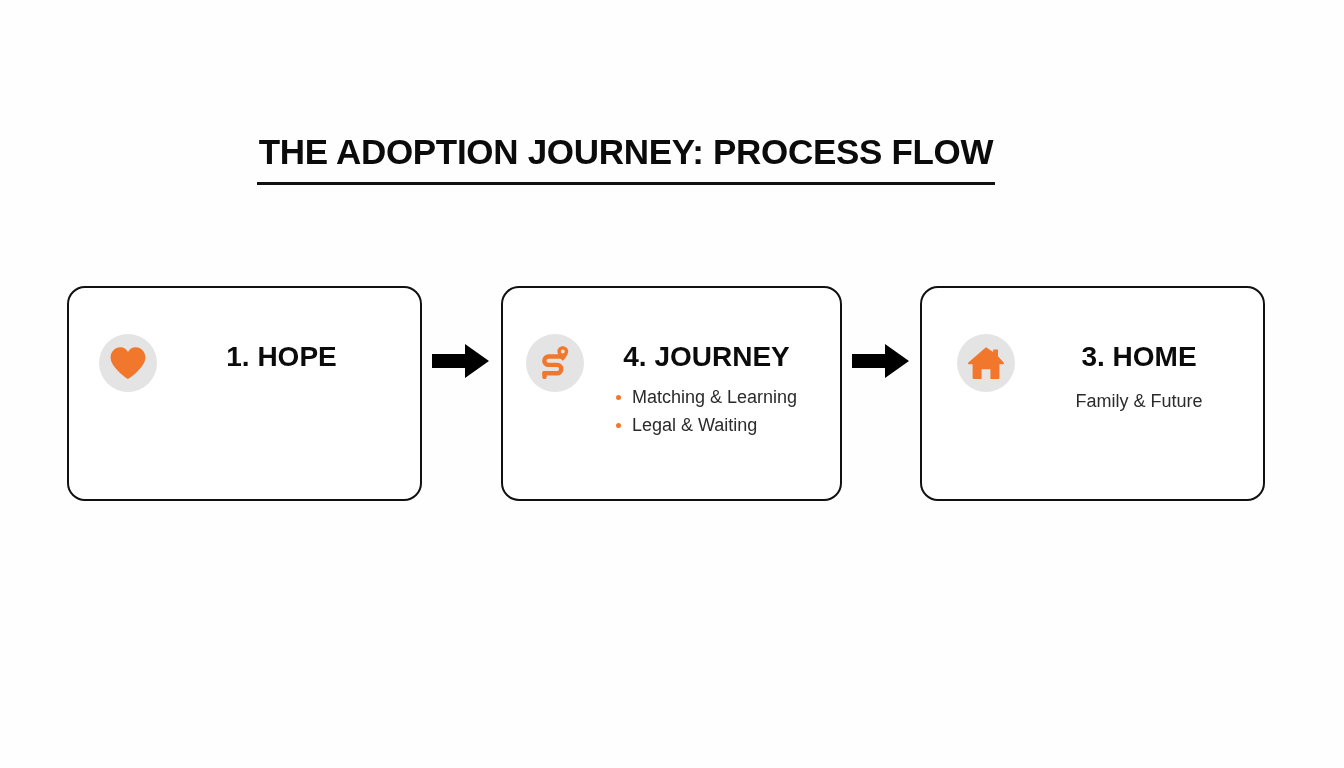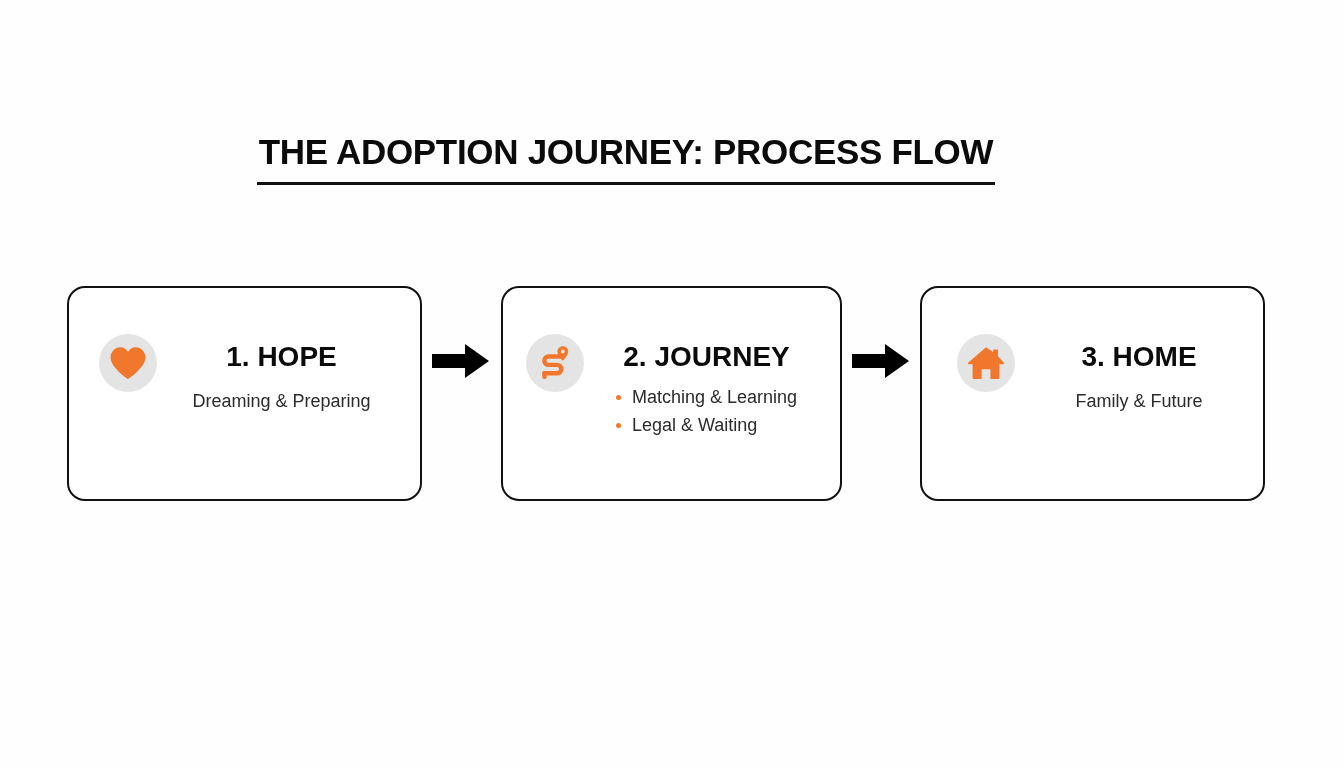"2. JOURNEY" div.card-title { text: 2 -> 4 }
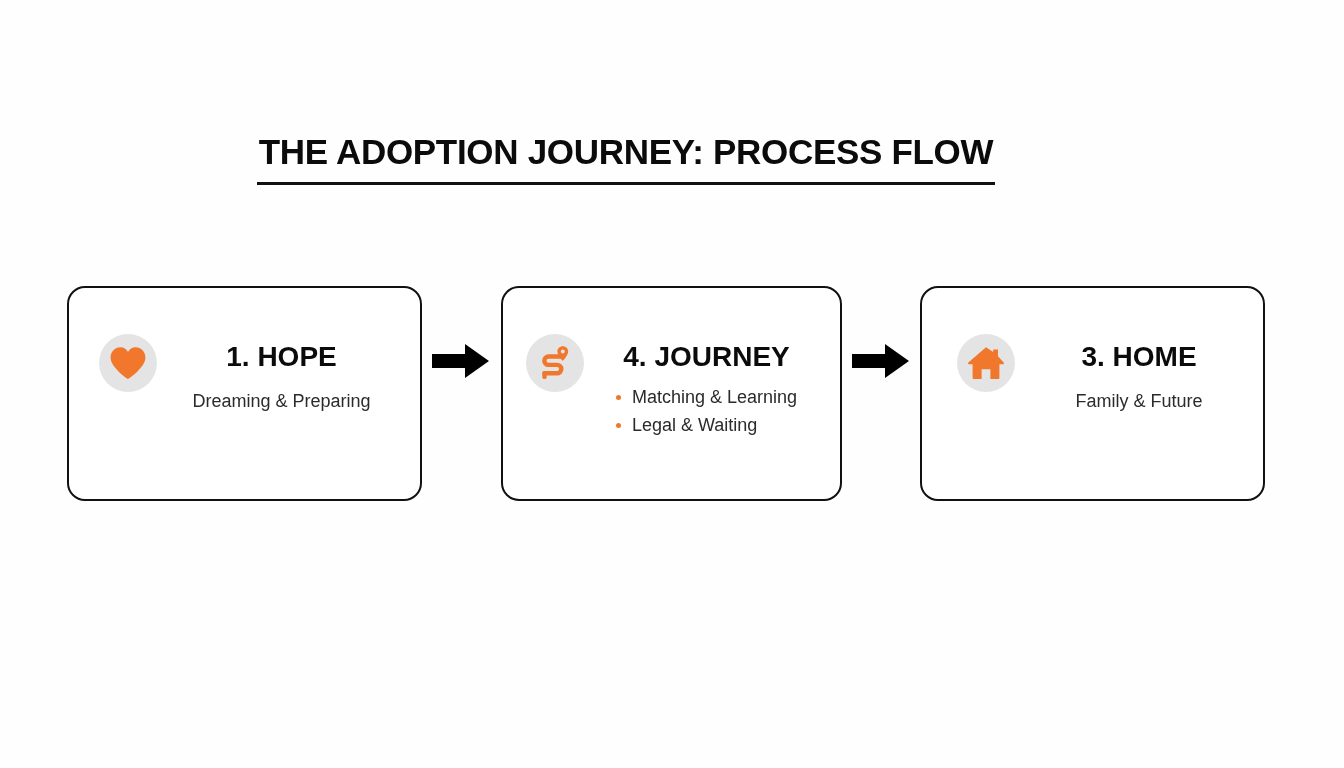"Dreaming & Preparing" div.card-sub { html: <div>Dreaming &amp; Preparing</div> -> none }
